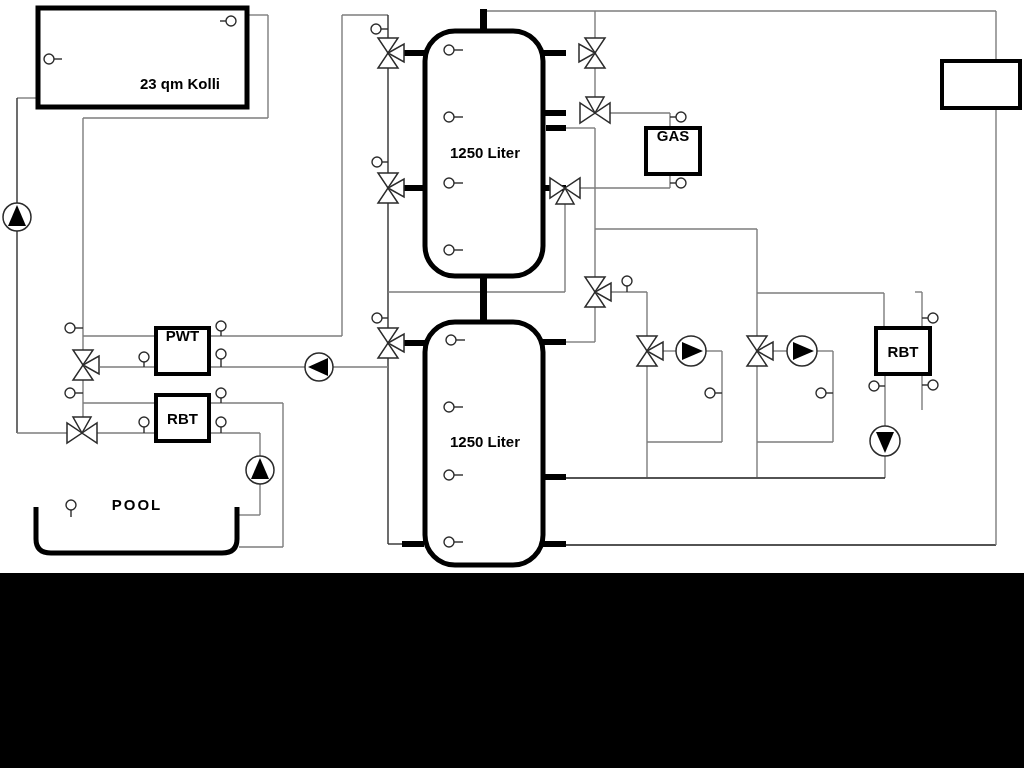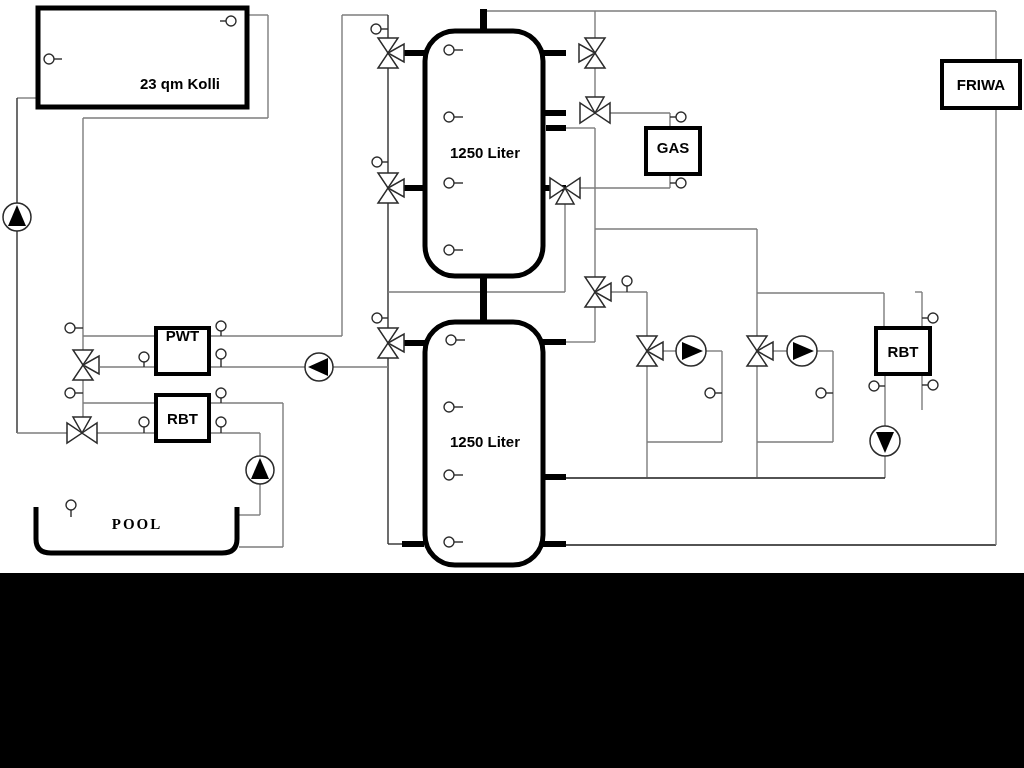"FRIWA" div.lbl { html: <div>FRIWA</div> -> none }
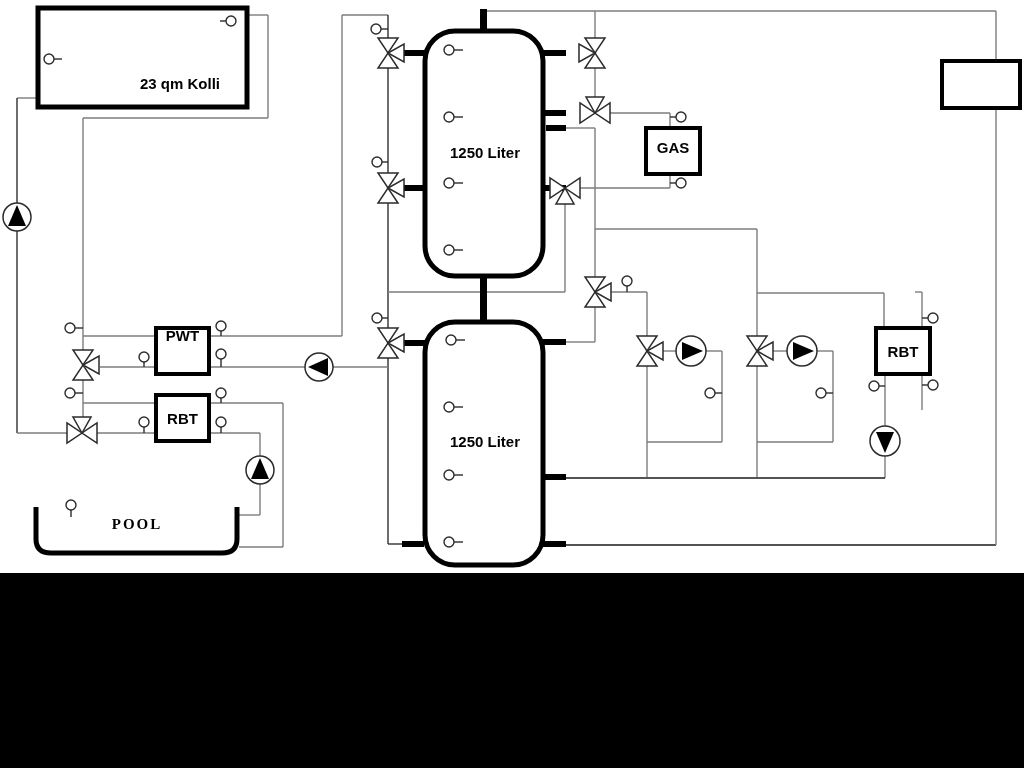"GAS" div.lbl { top: 124px -> 112px }
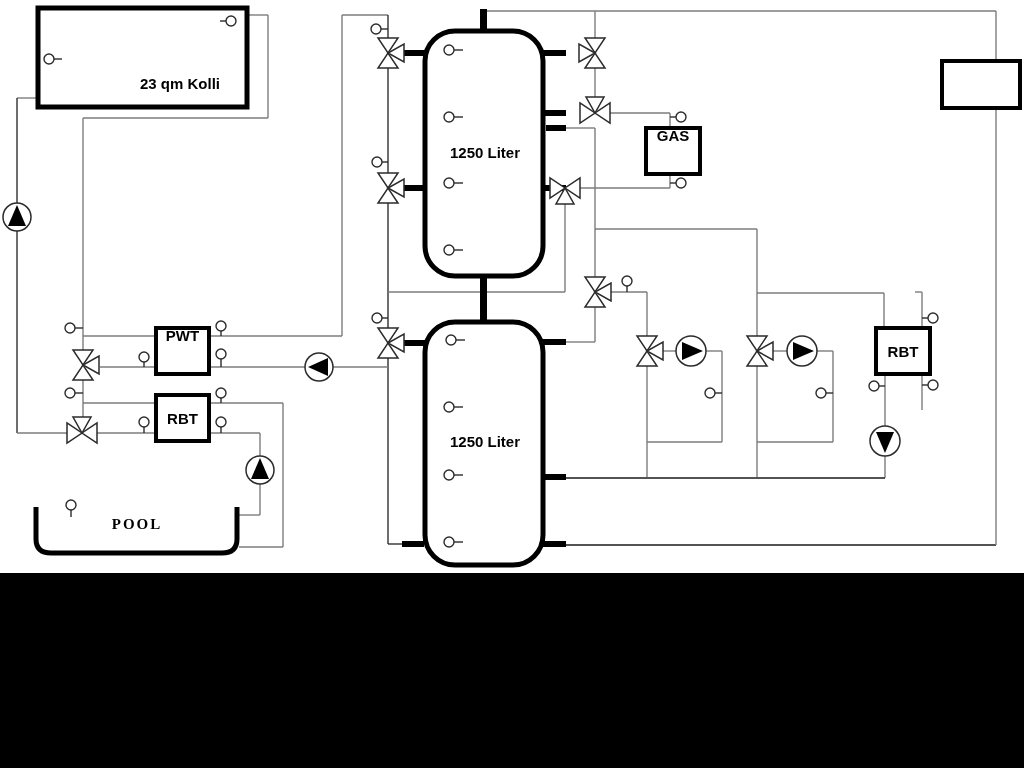"POOL" div.lbl { font-family: Liberation Serif, serif -> none; top: 516px -> 496px }
